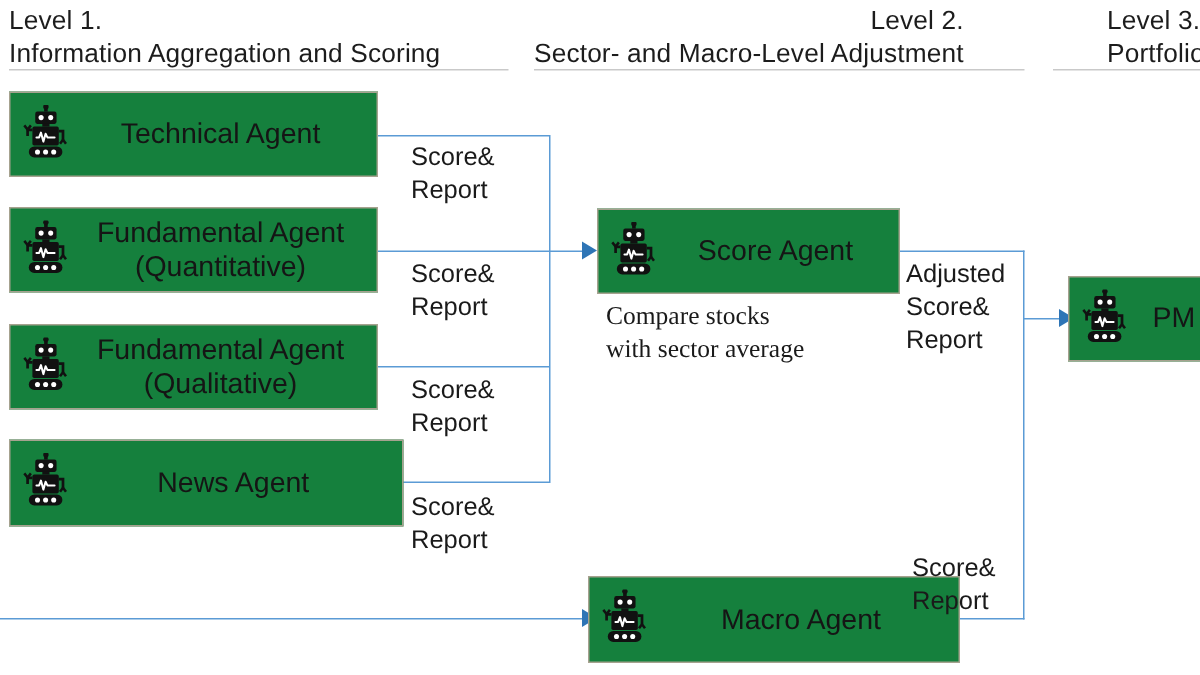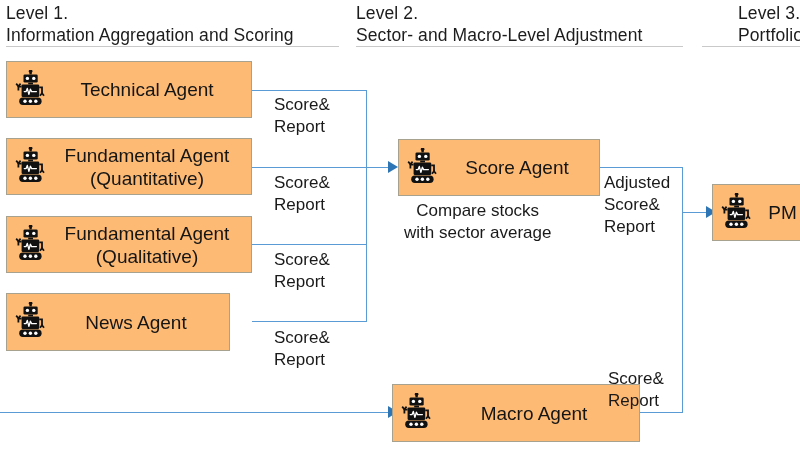"Level 2." div.level-header { text-align: none -> right }
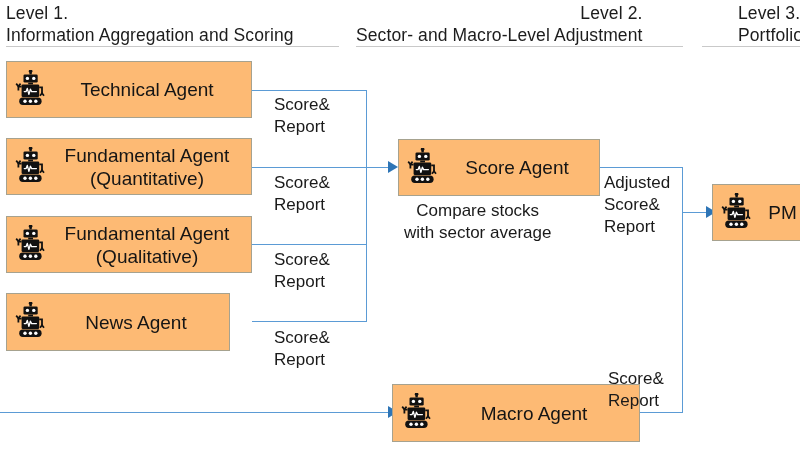"Technical Agent" .agent-box { background: #fdba74 -> #15803d }
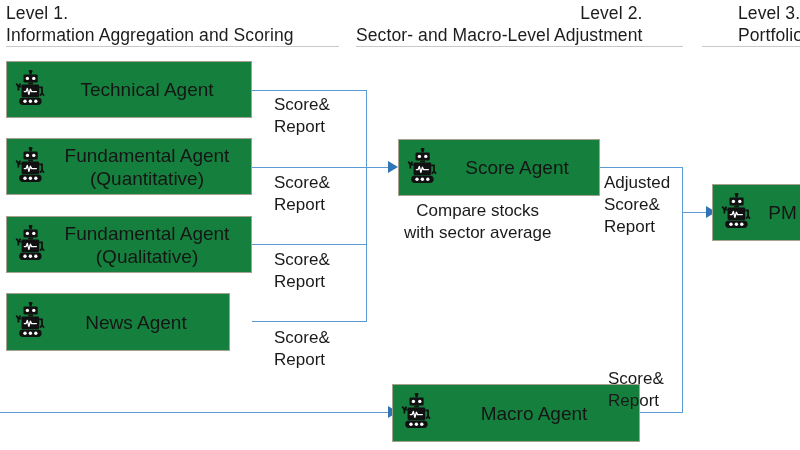"Compare stocks" .box-caption { font-family: none -> Liberation Serif, serif; text-align: center -> left }
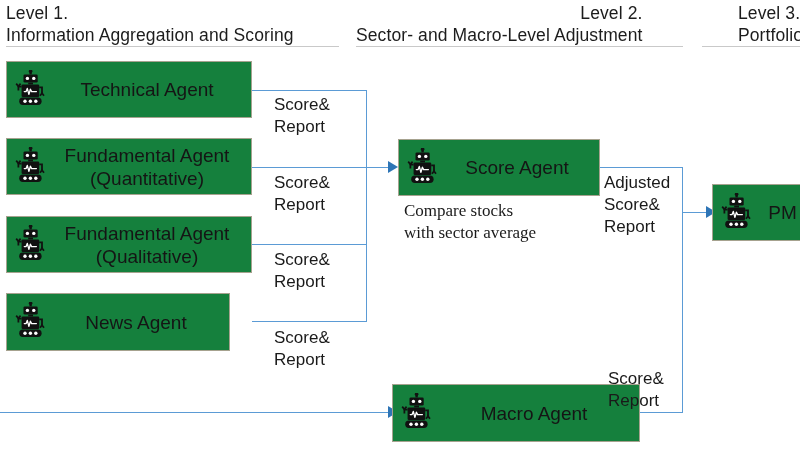"News Agent" div.agent-box { width: 224px -> 263px }
